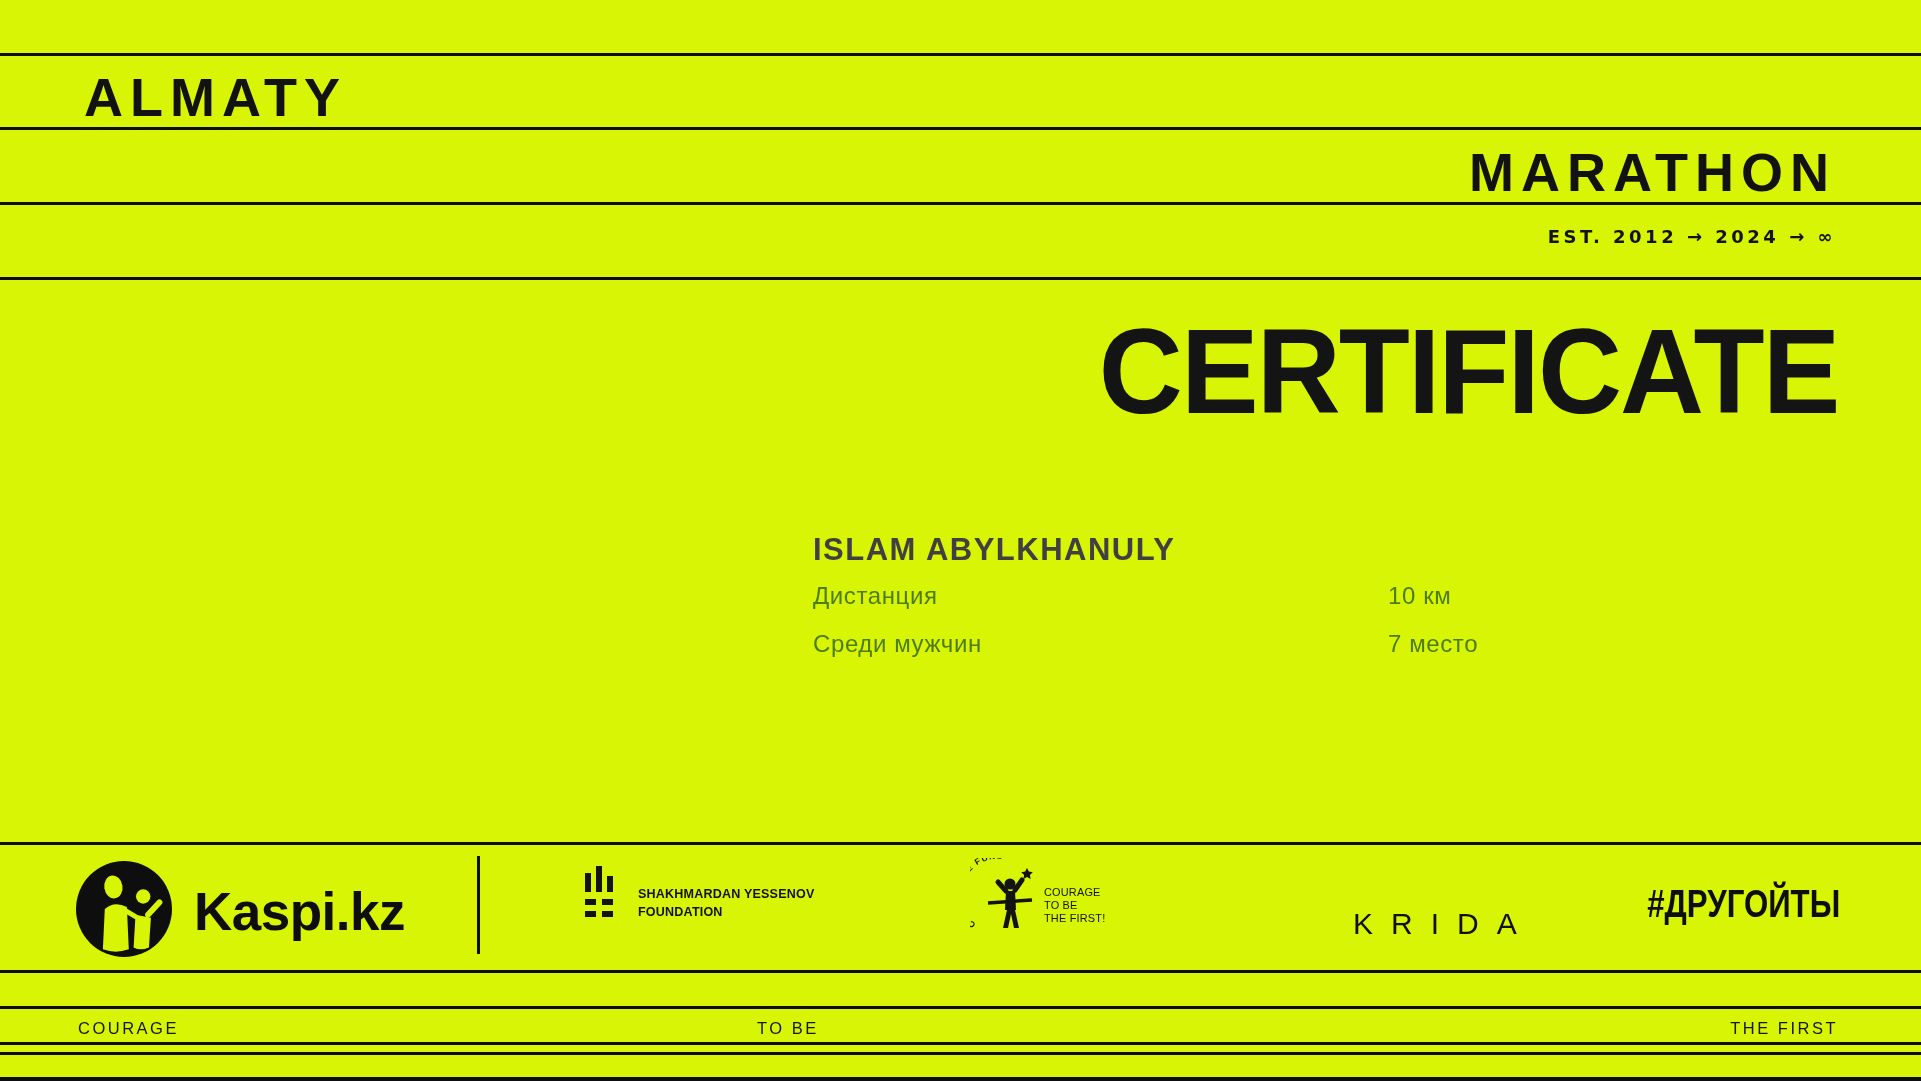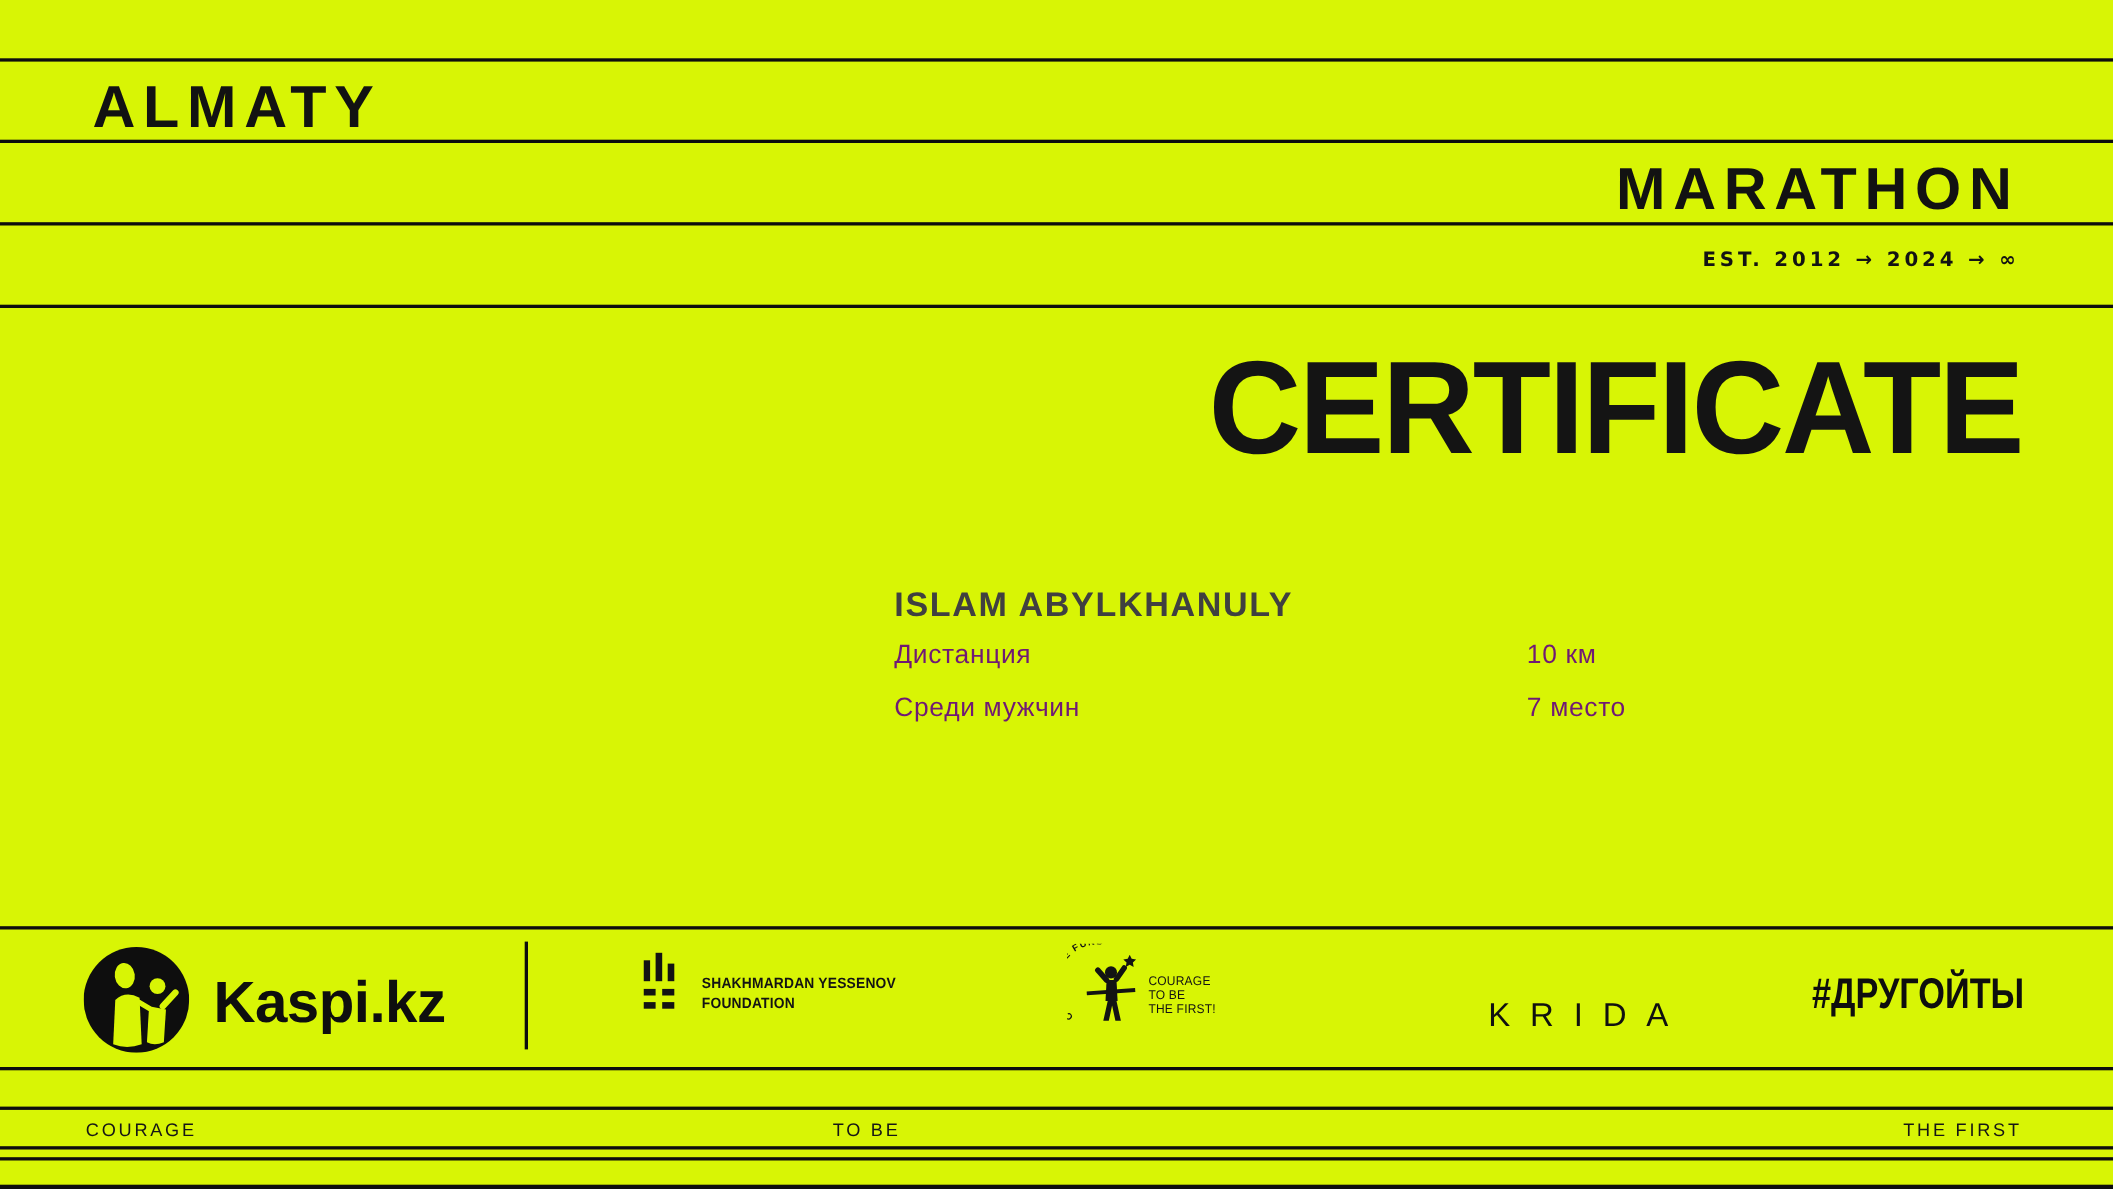"Дистанция" .result-label,.result-value { color: #701a75 -> #4d7c0f }
